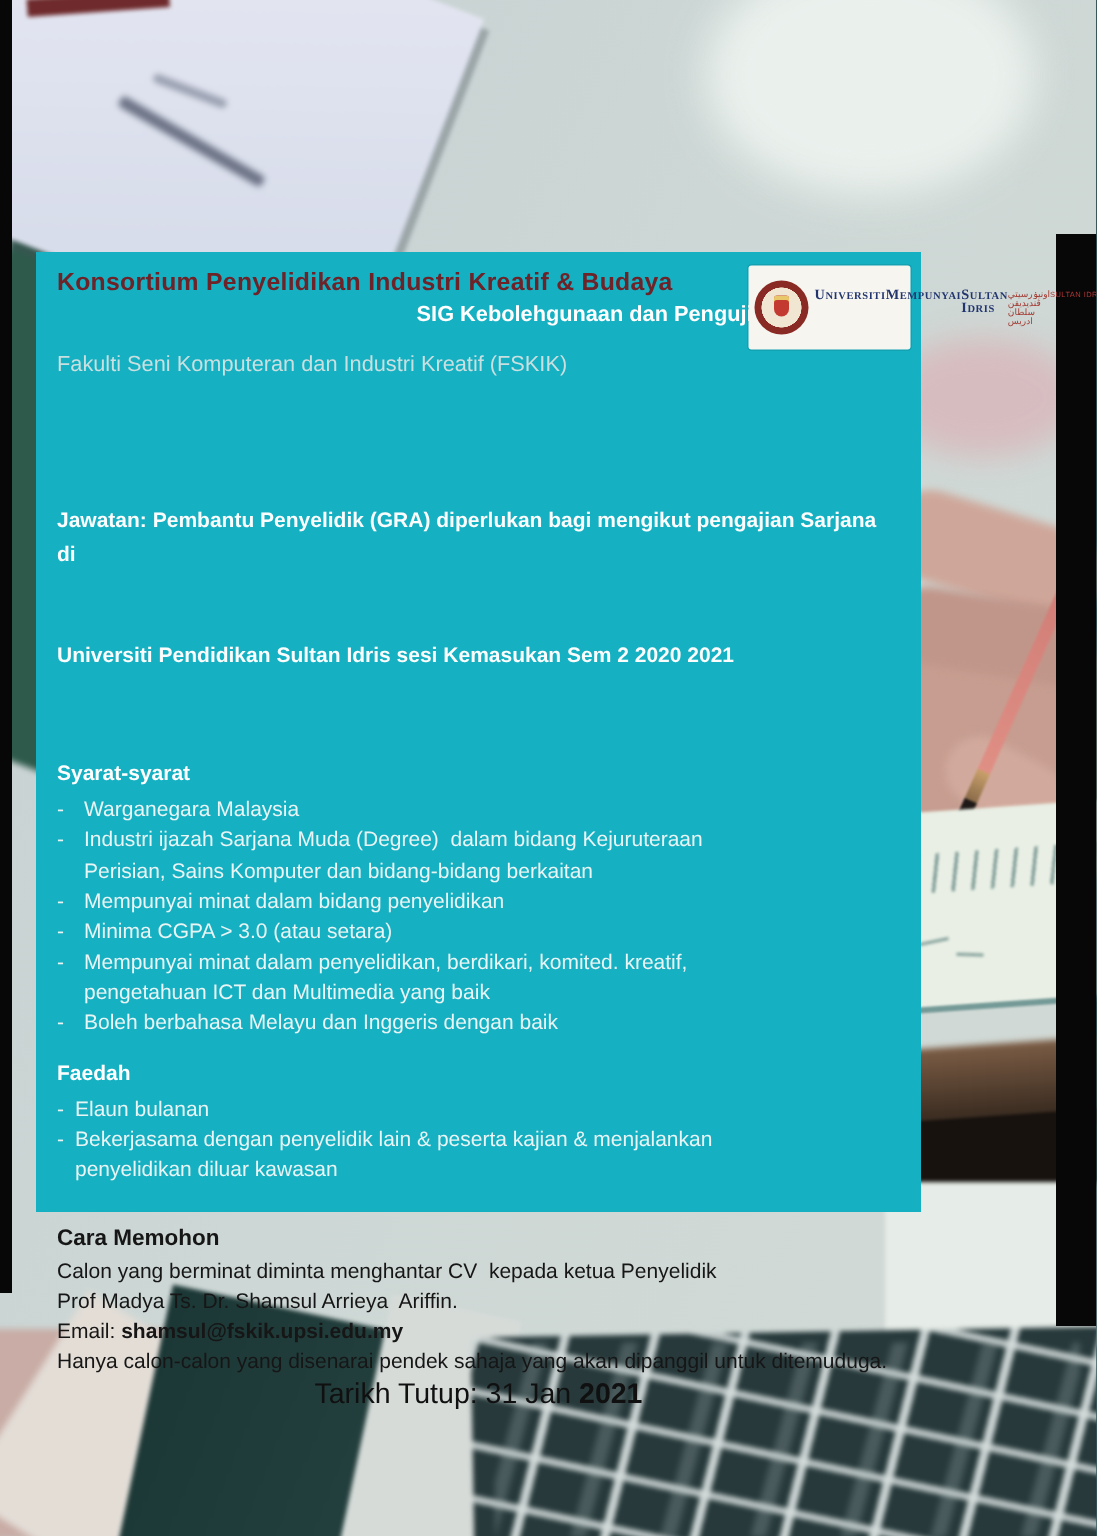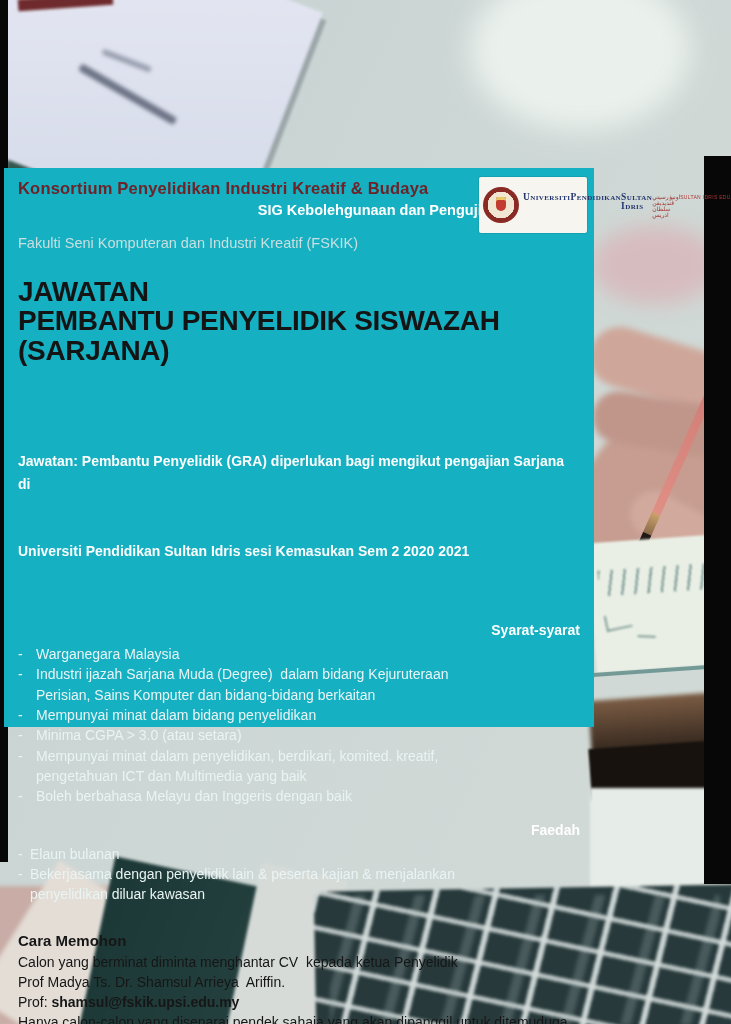"Konsortium Penyelidikan Industri Kreatif" .card { height: 559px -> 640px; left: 4px -> 24px }
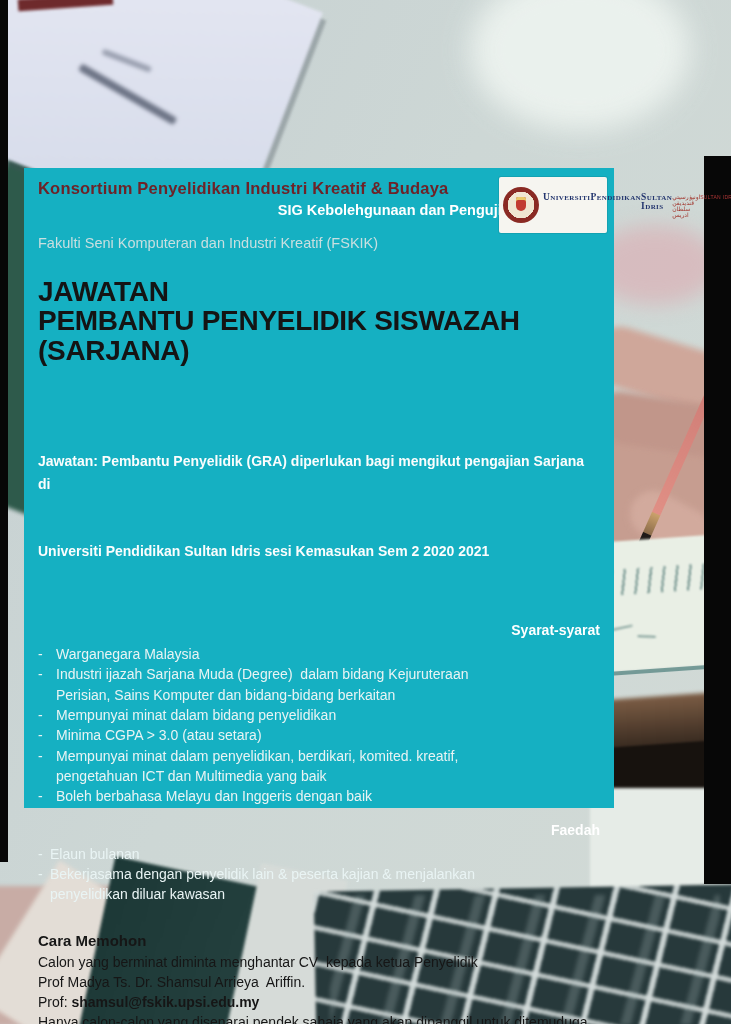"Pendidikan" span.logo-l { text: Pendidikan -> Mempunyai }
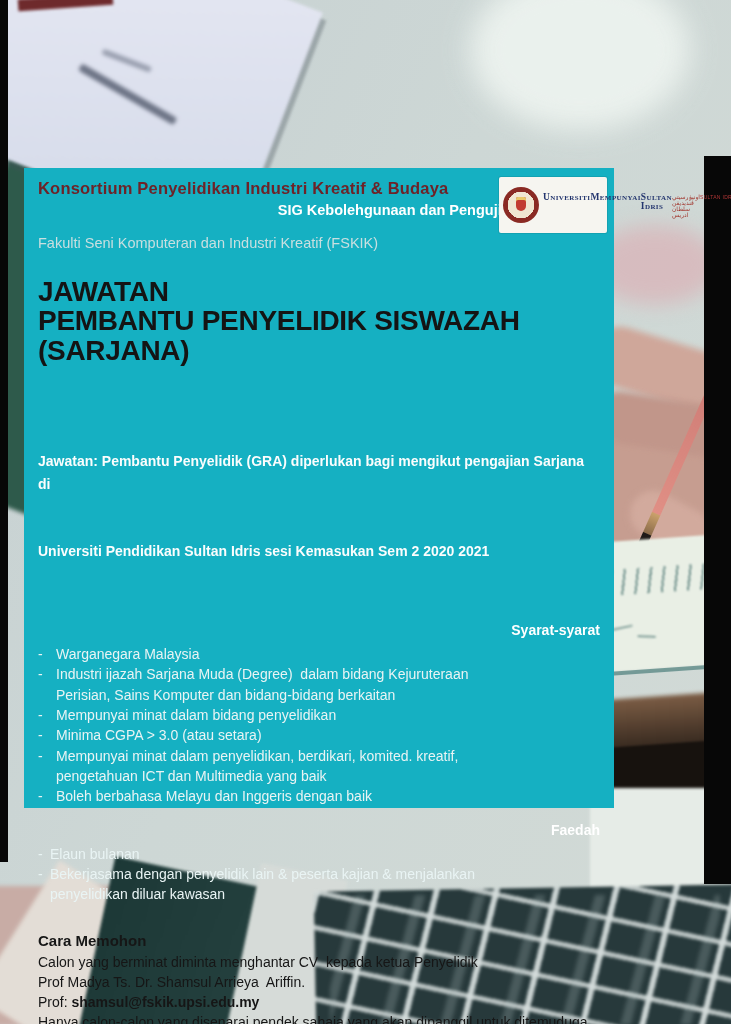"JAWATAN" div.title { html: <div> <div>JAWATAN</div> <div>PEMBANTU PENYELIDIK SISWAZAH</div> <div>(SARJANA)</div> </div> -> none }
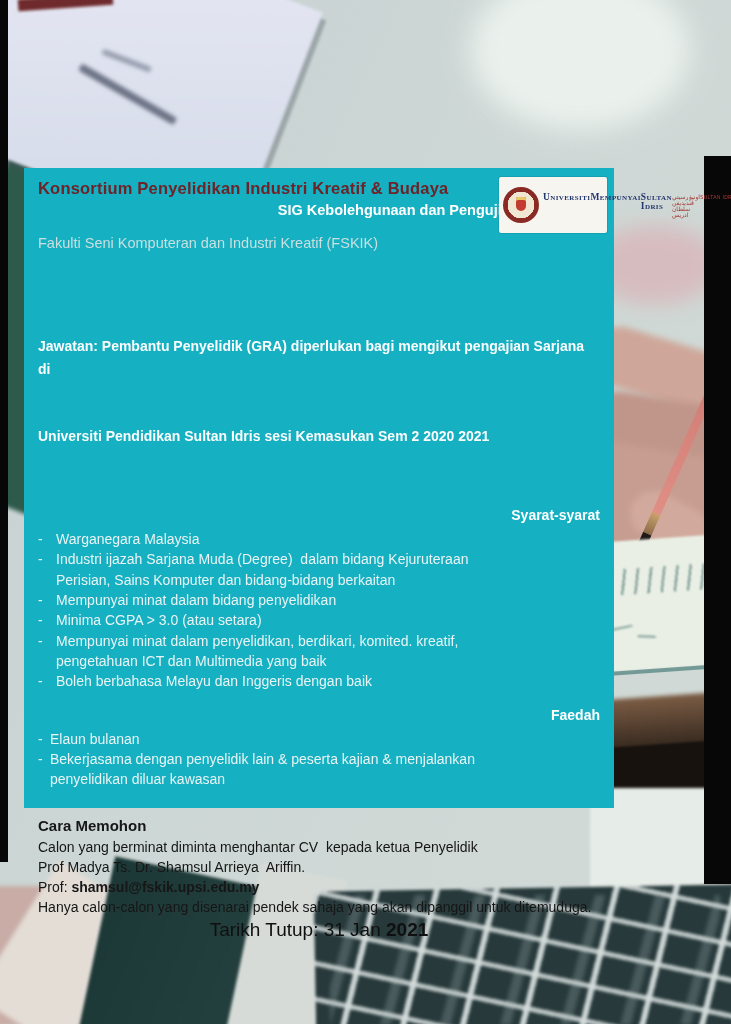"Syarat-syarat" .sect-h { text-align: right -> none }
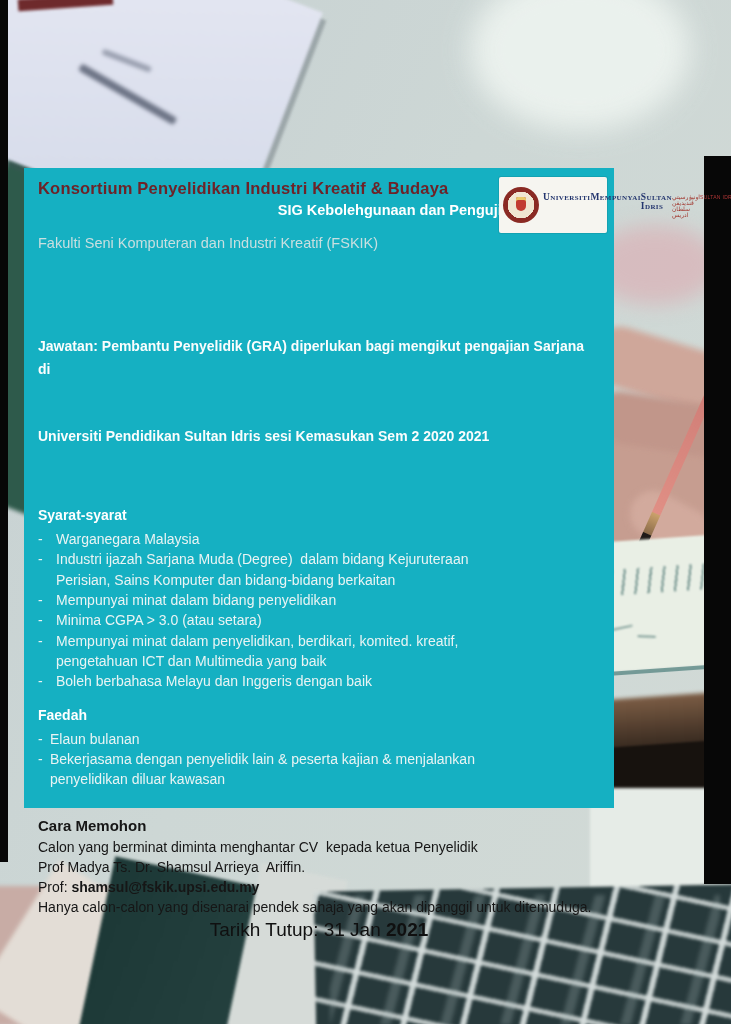"Prof:" span { text: Prof -> Email }
